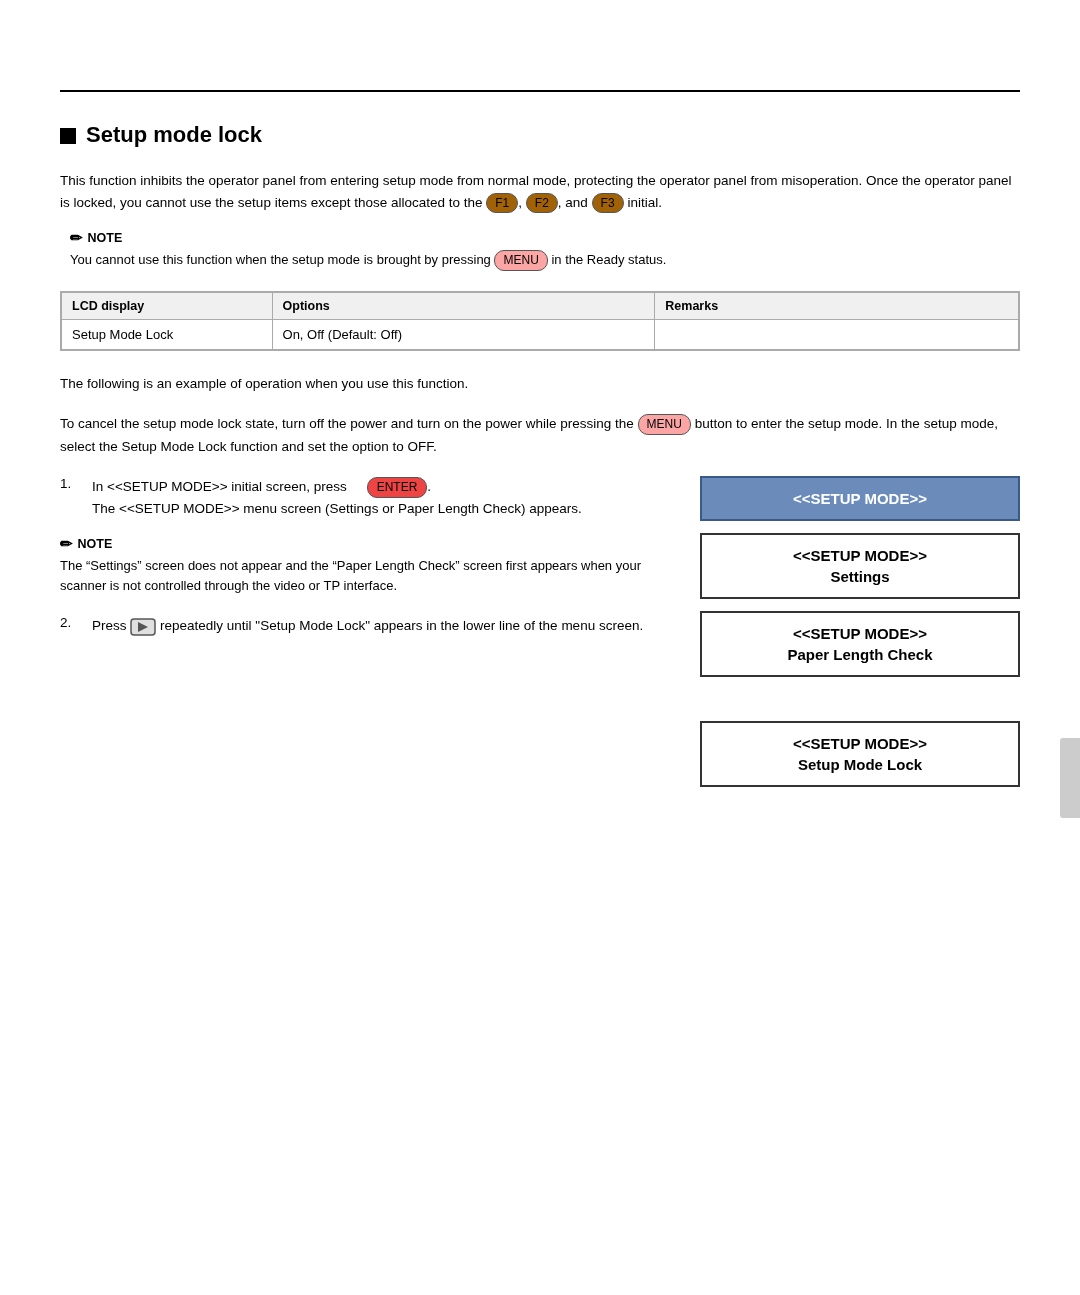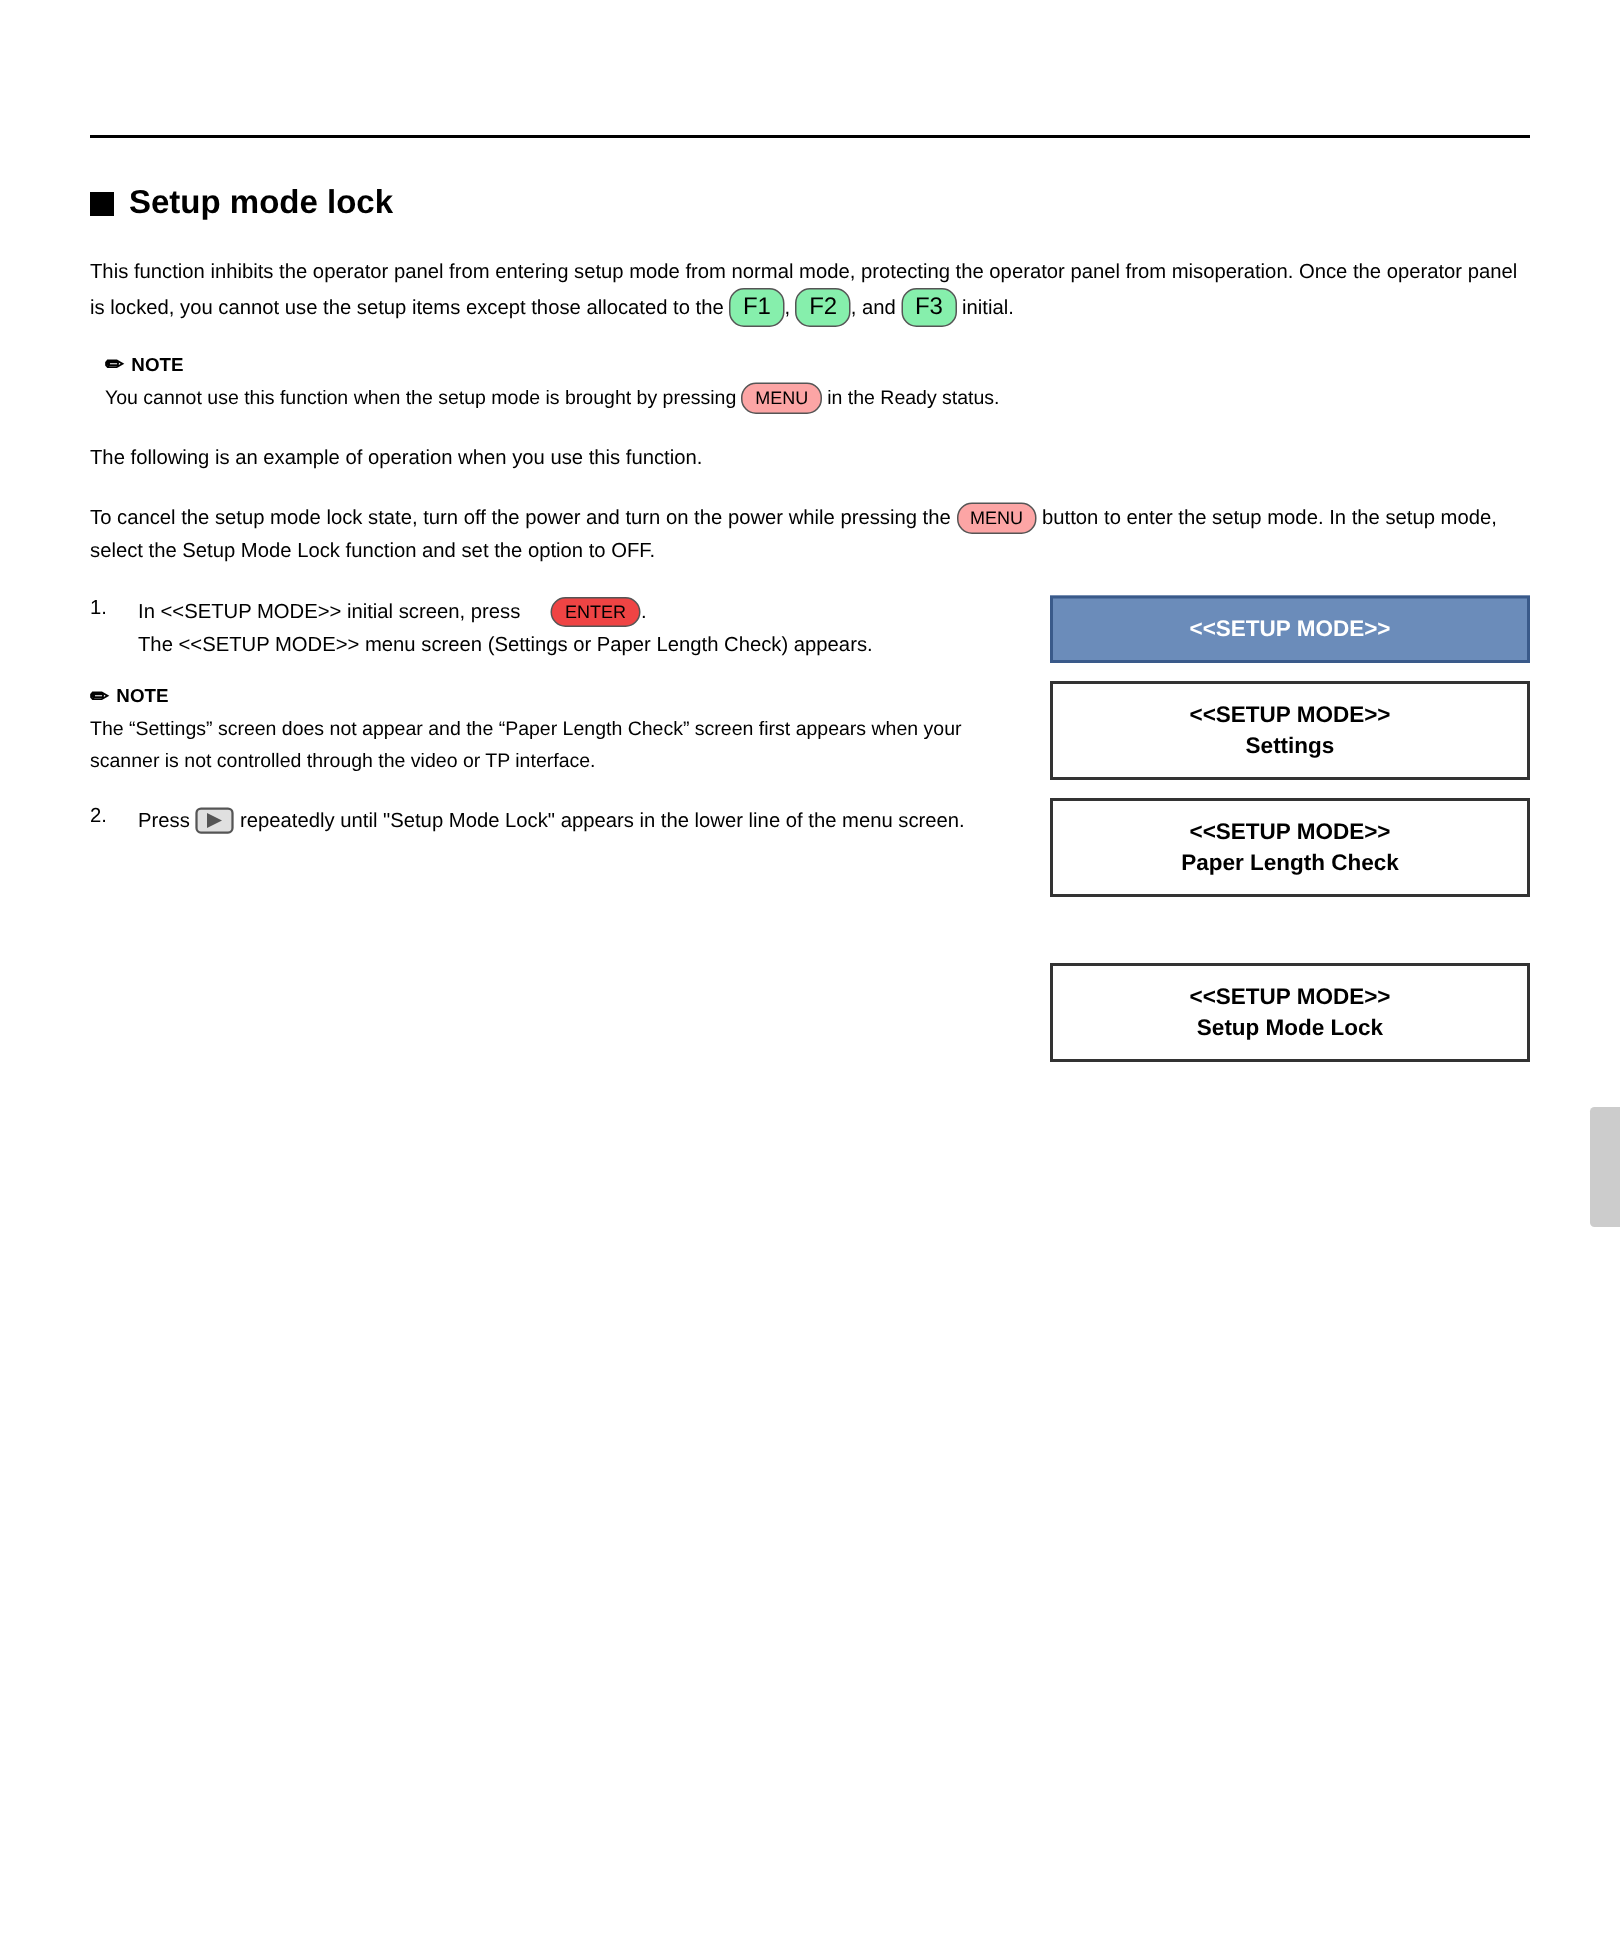"F1" .inline-btn { background: #86efac -> #a16207; font-size: 16px -> 12px }
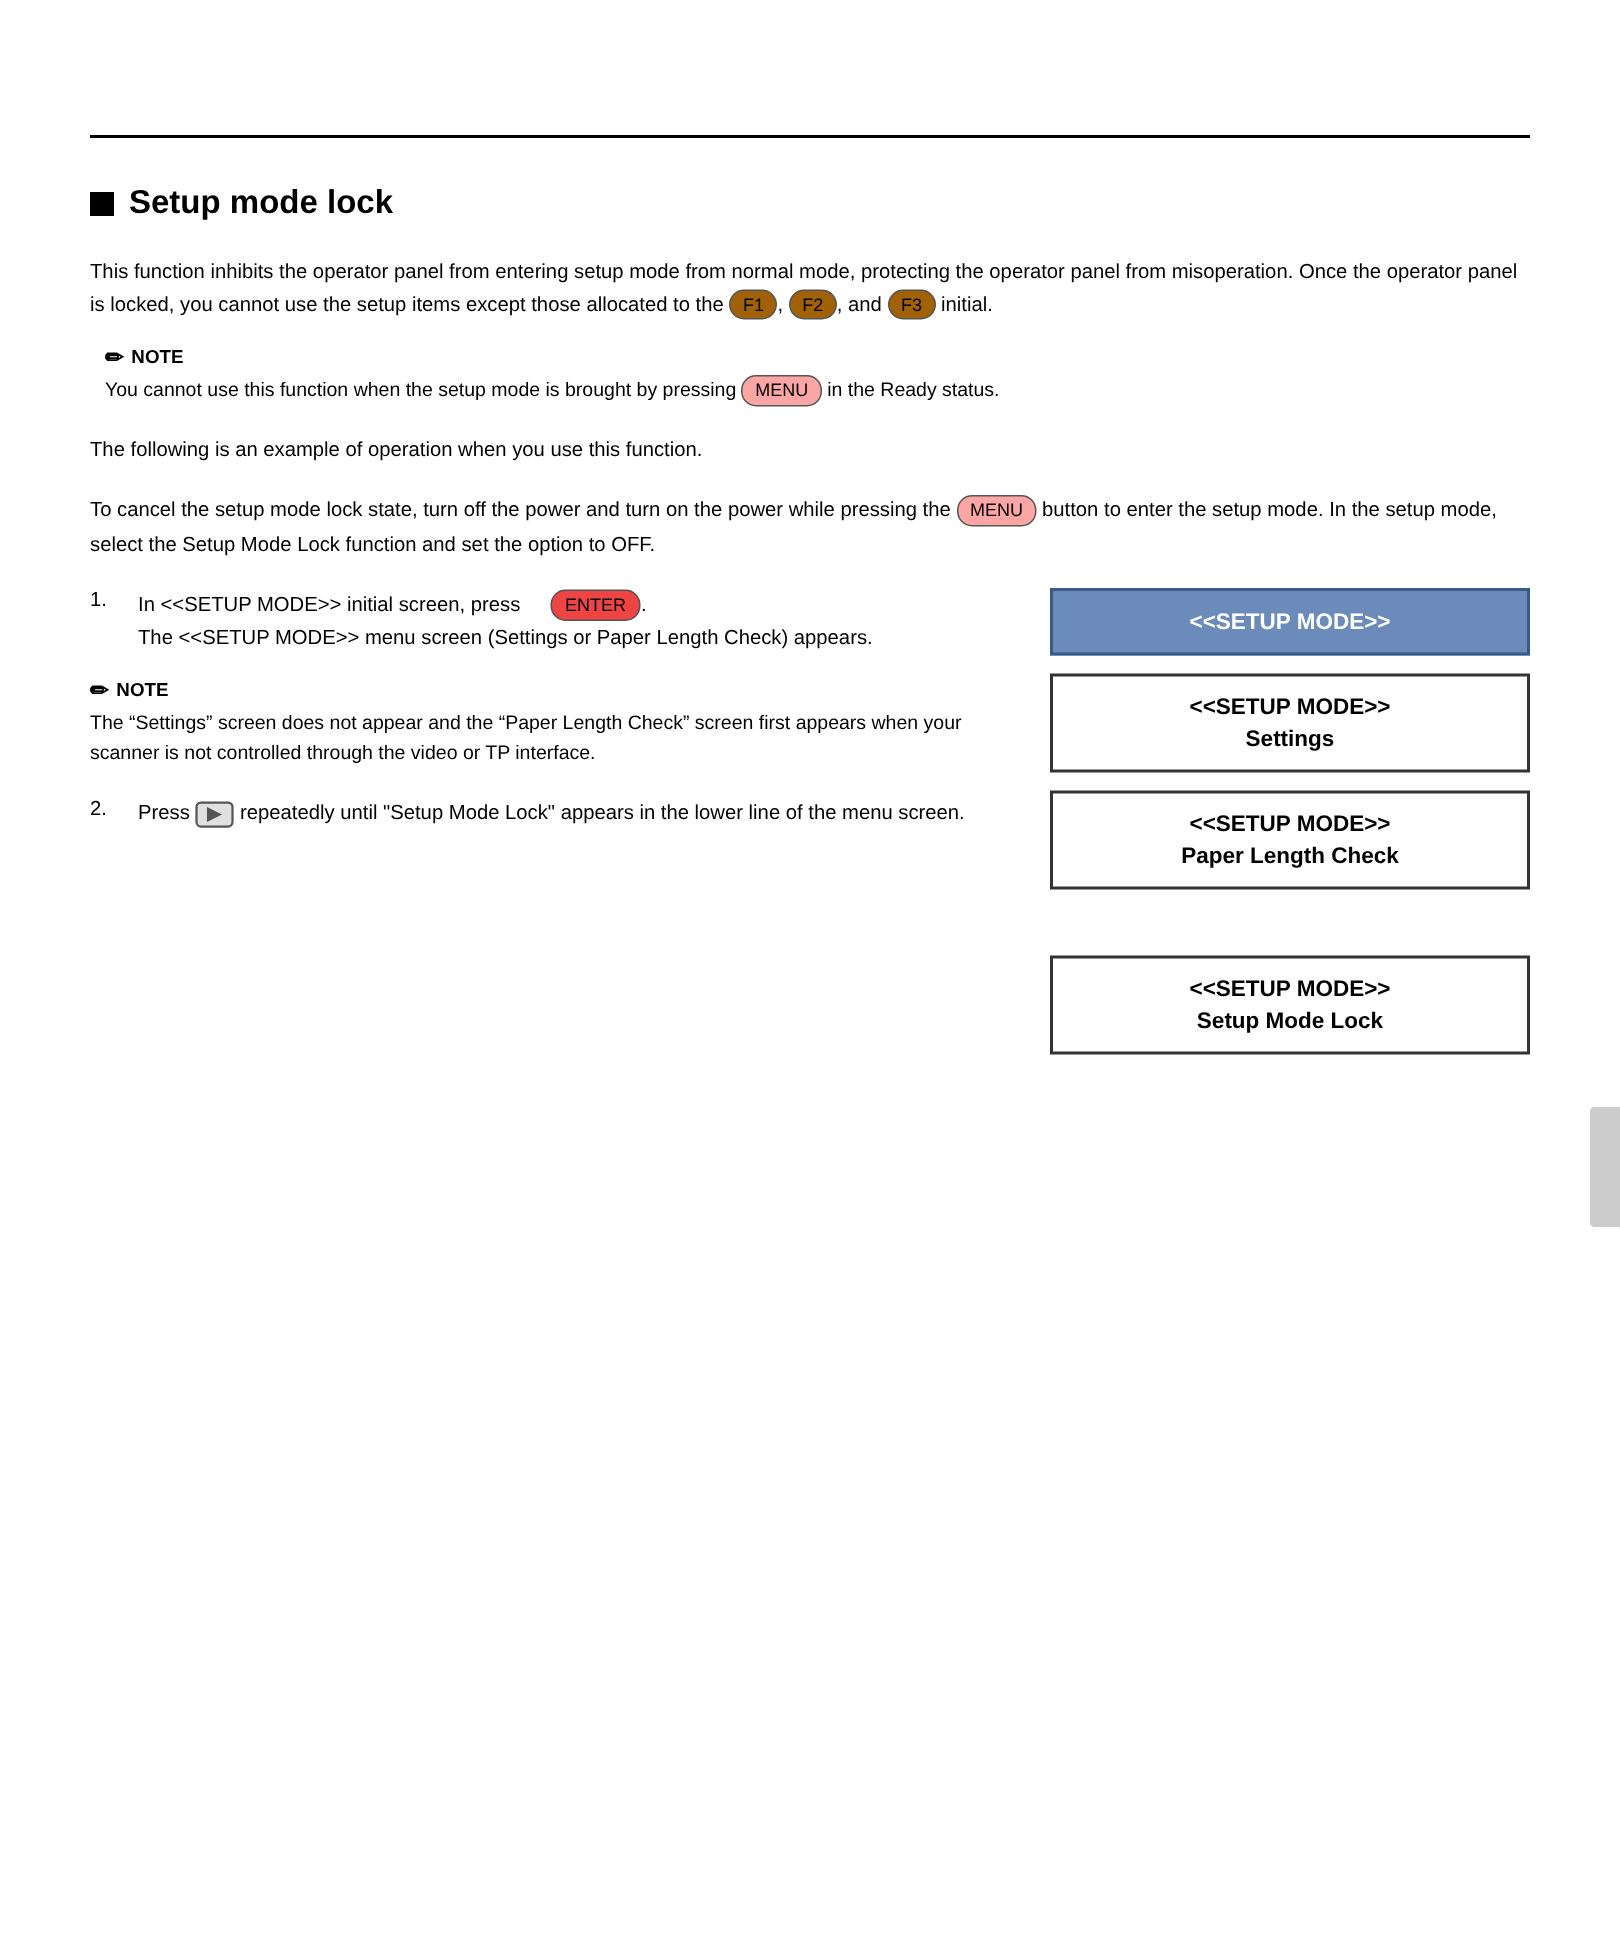"LCD display" div.table-container { html: none -> <div> <table> <thead> <tr> <th>LCD display</th> <th>Options</th> <th>Remarks</th> </tr> </thead> <tbody> <tr> <td>Setup Mode Lock</td> <td>On, Off (Default: Off)</td> <td></td> </tr> </tbody> </table> </div> }
